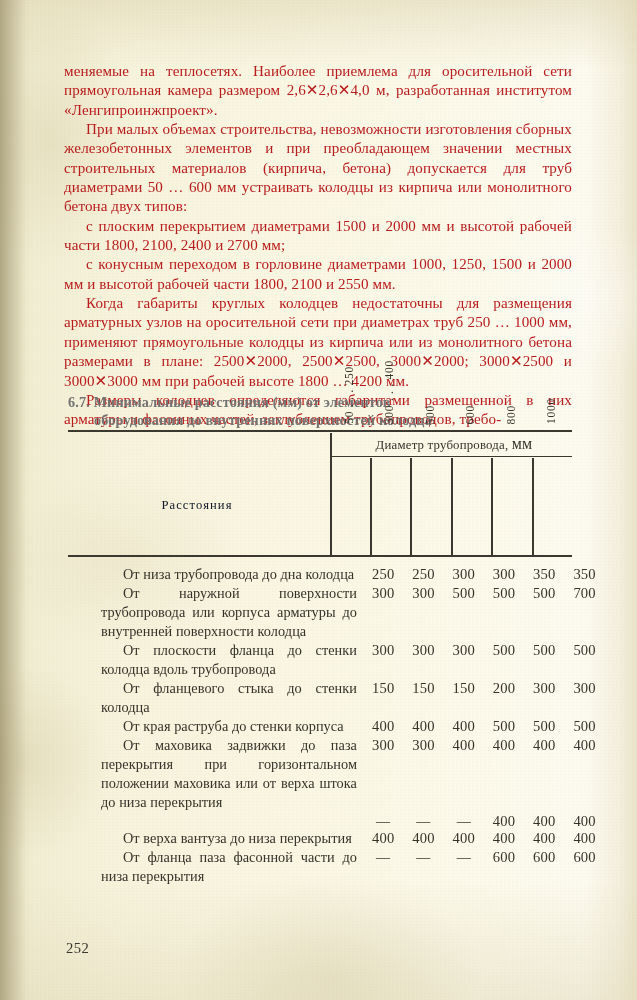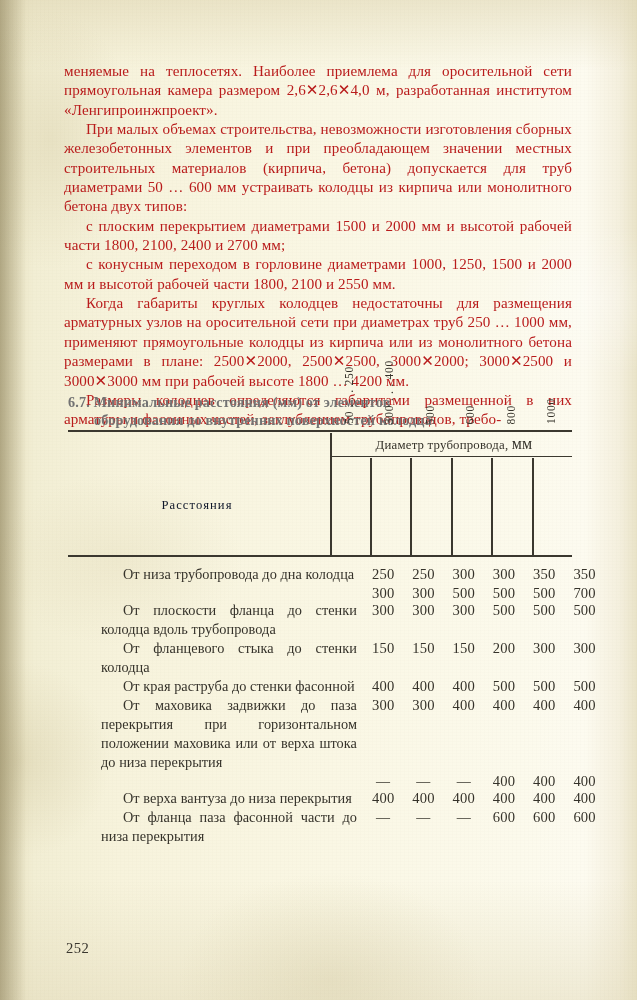"От наружной поверхности трубопровода или" div.row-label { html: none -> <div>От наружной поверхности трубопровода или корпуса арматуры до внутренней поверхности колодца</div> }
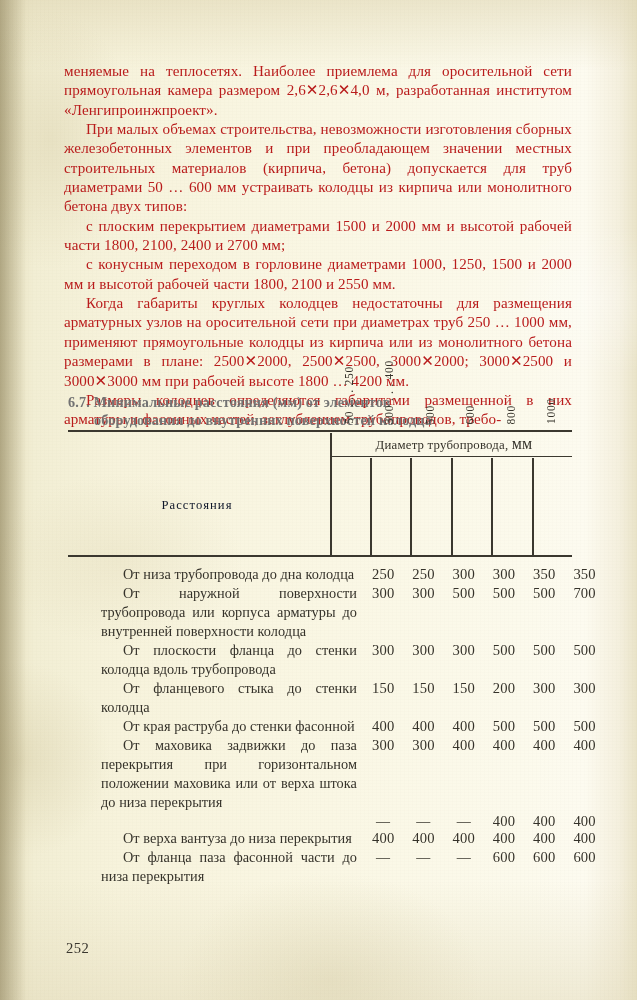"От края раструба до стенки" div.row-label { text: фасонной -> корпуса }
